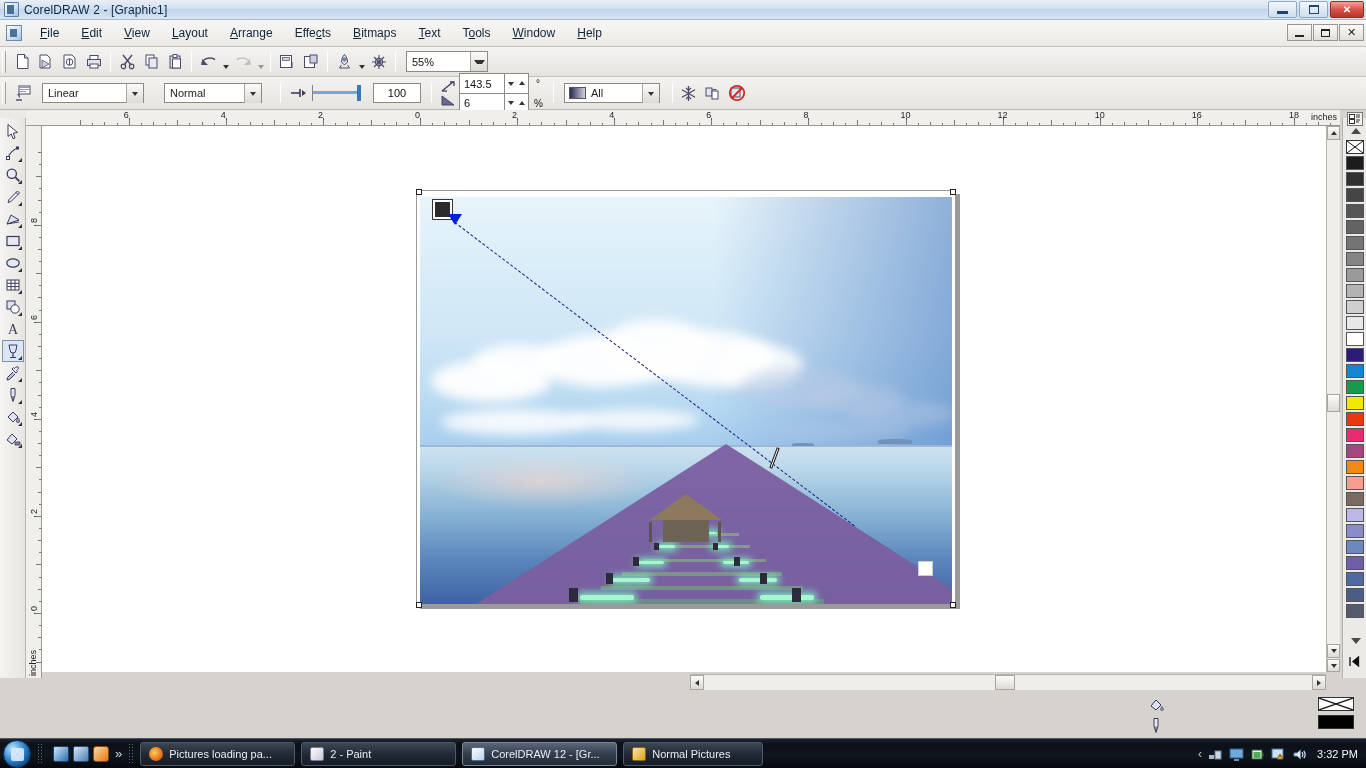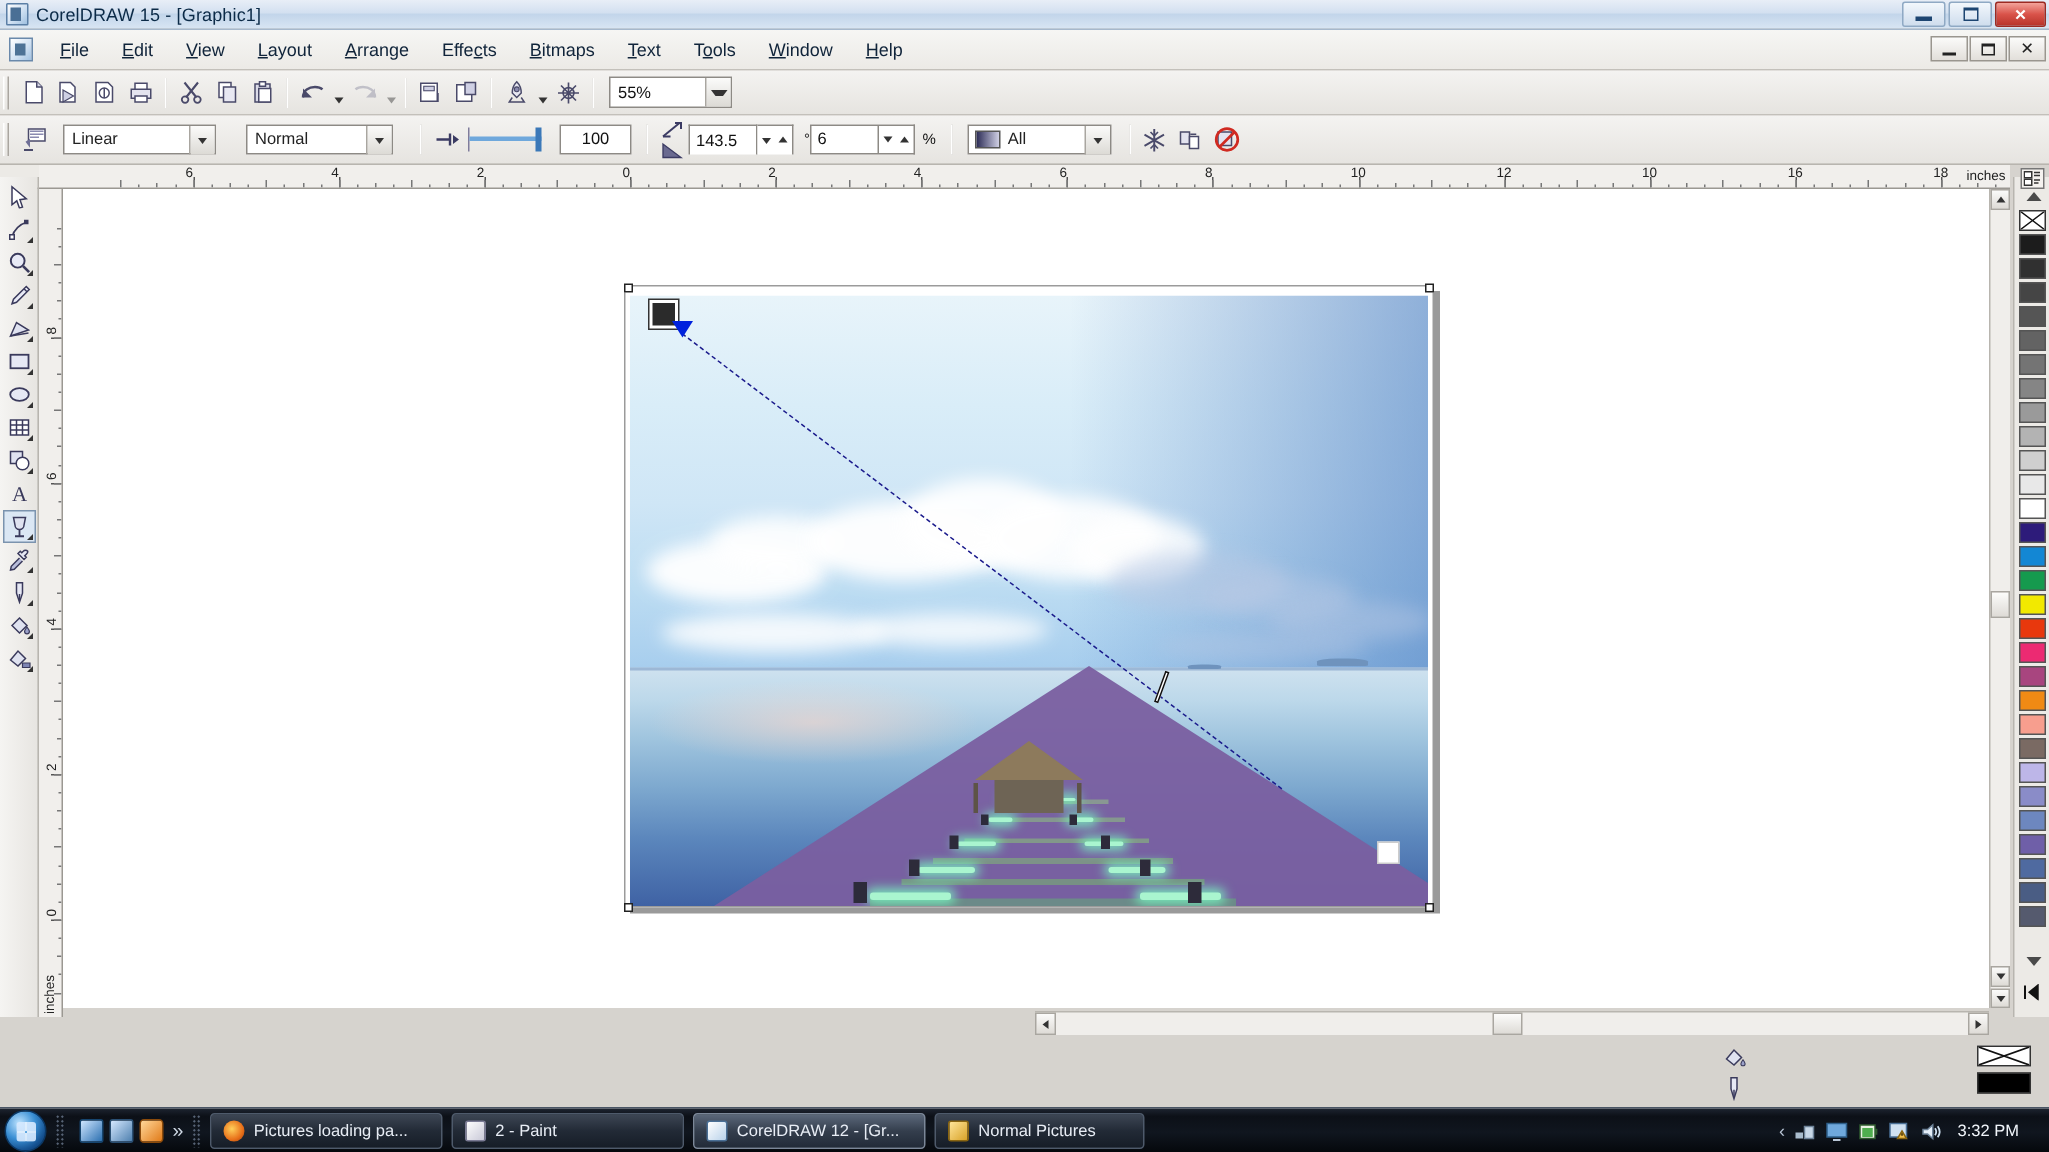"CorelDRAW 15 - [Graphic1]" div.title-text { text: 15 -> 2 }
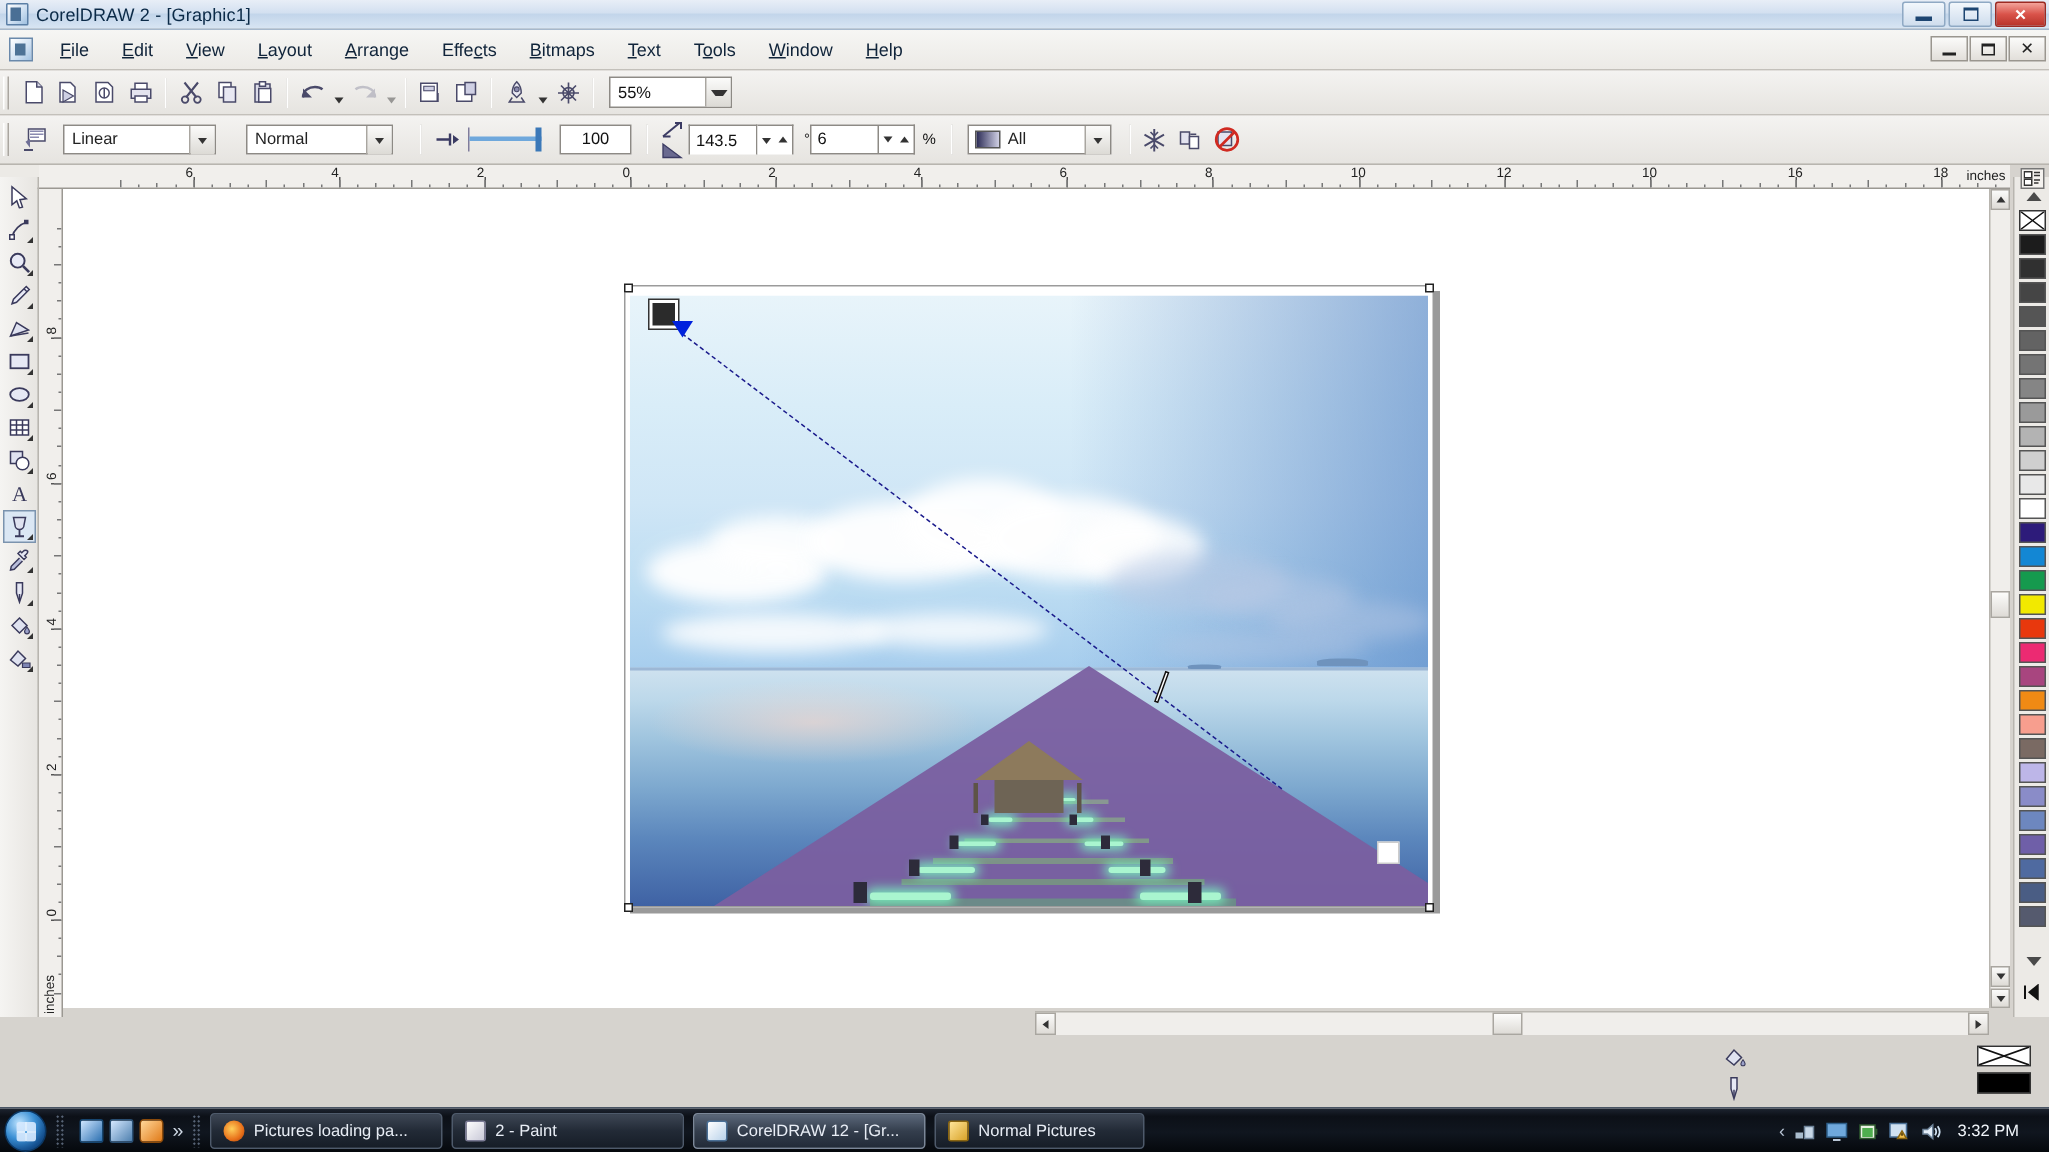"143.5" div { flex-direction: row -> column }
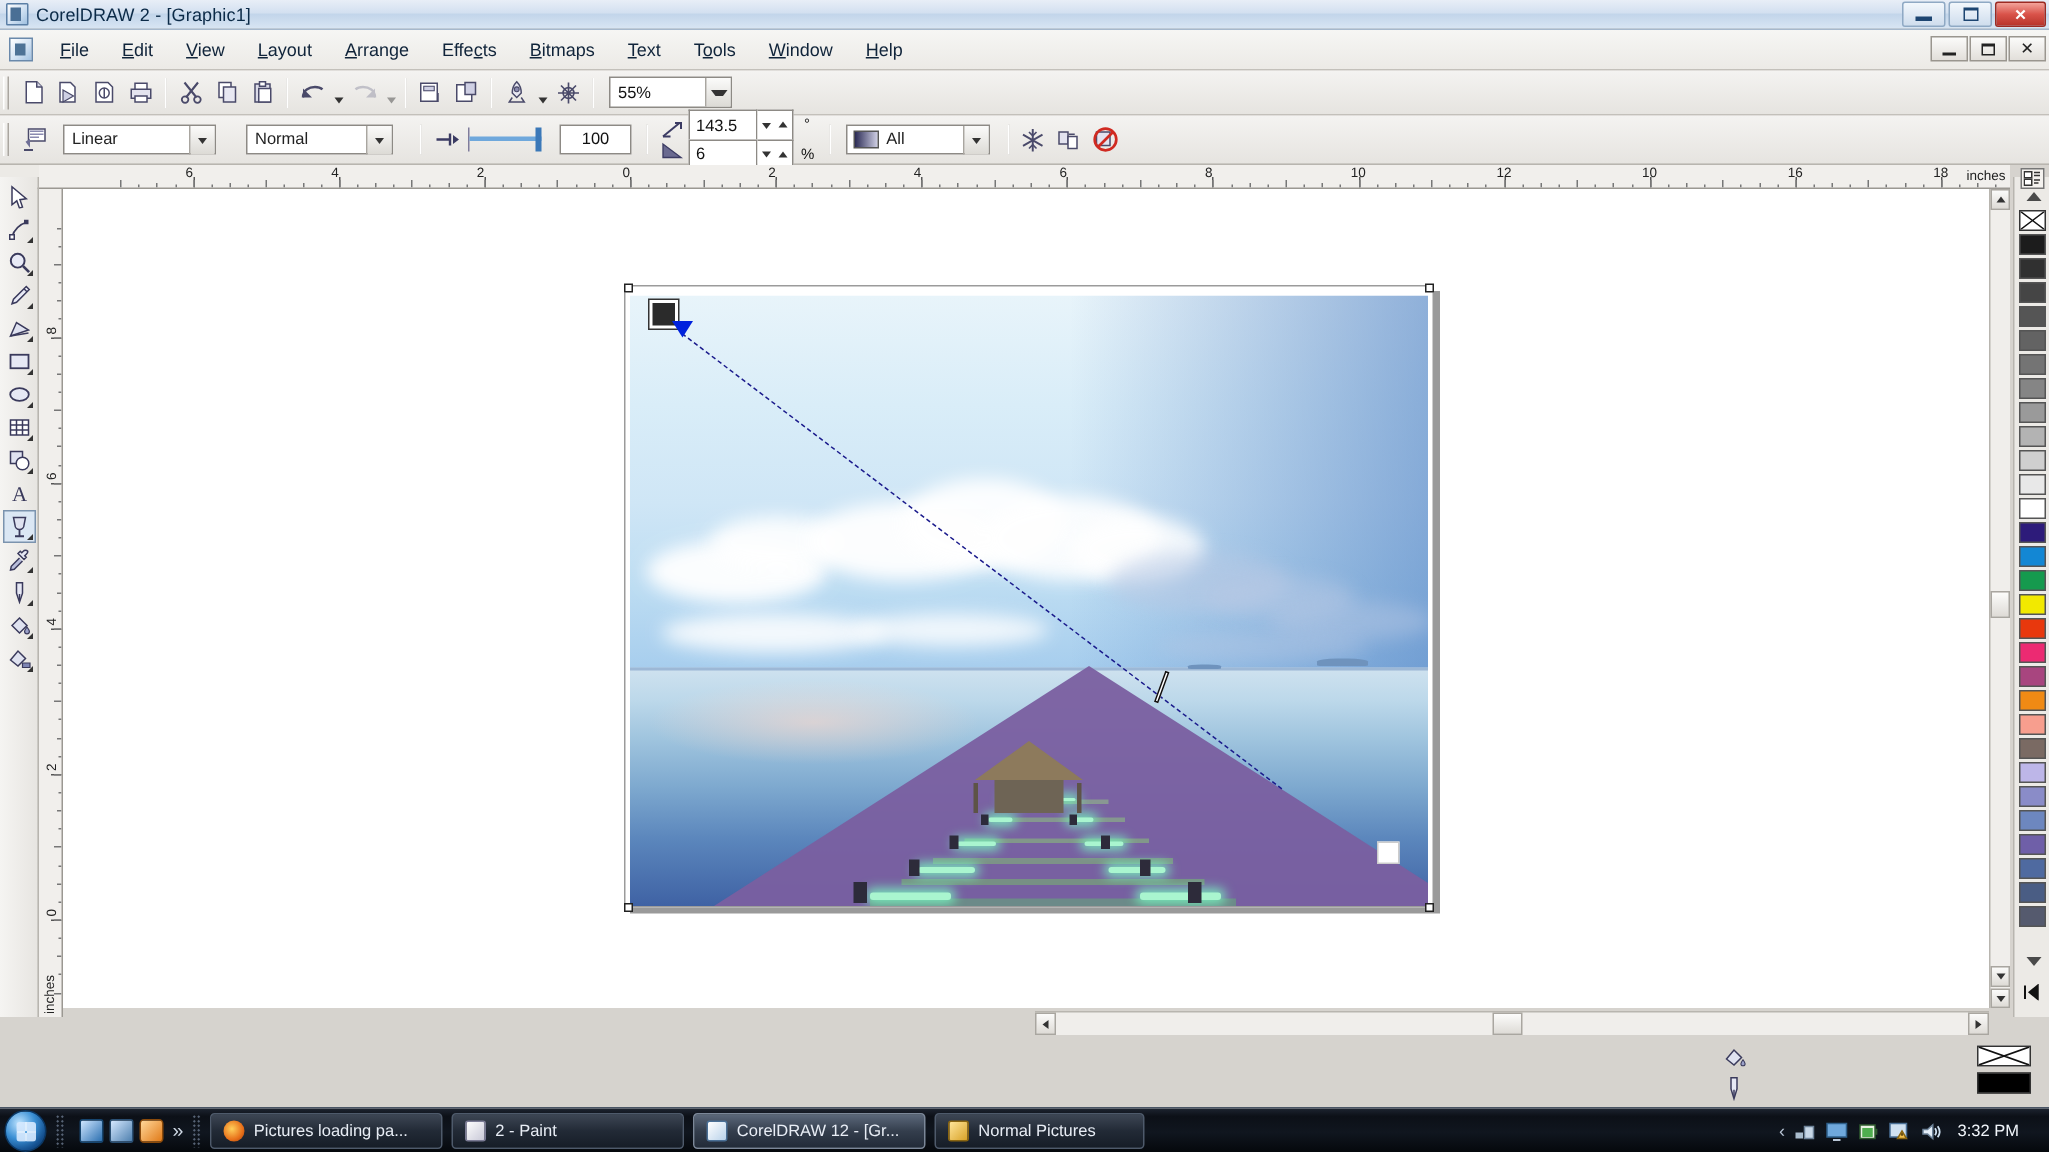"3:32 PM" .clock { margin-right: 16px -> 4px }
